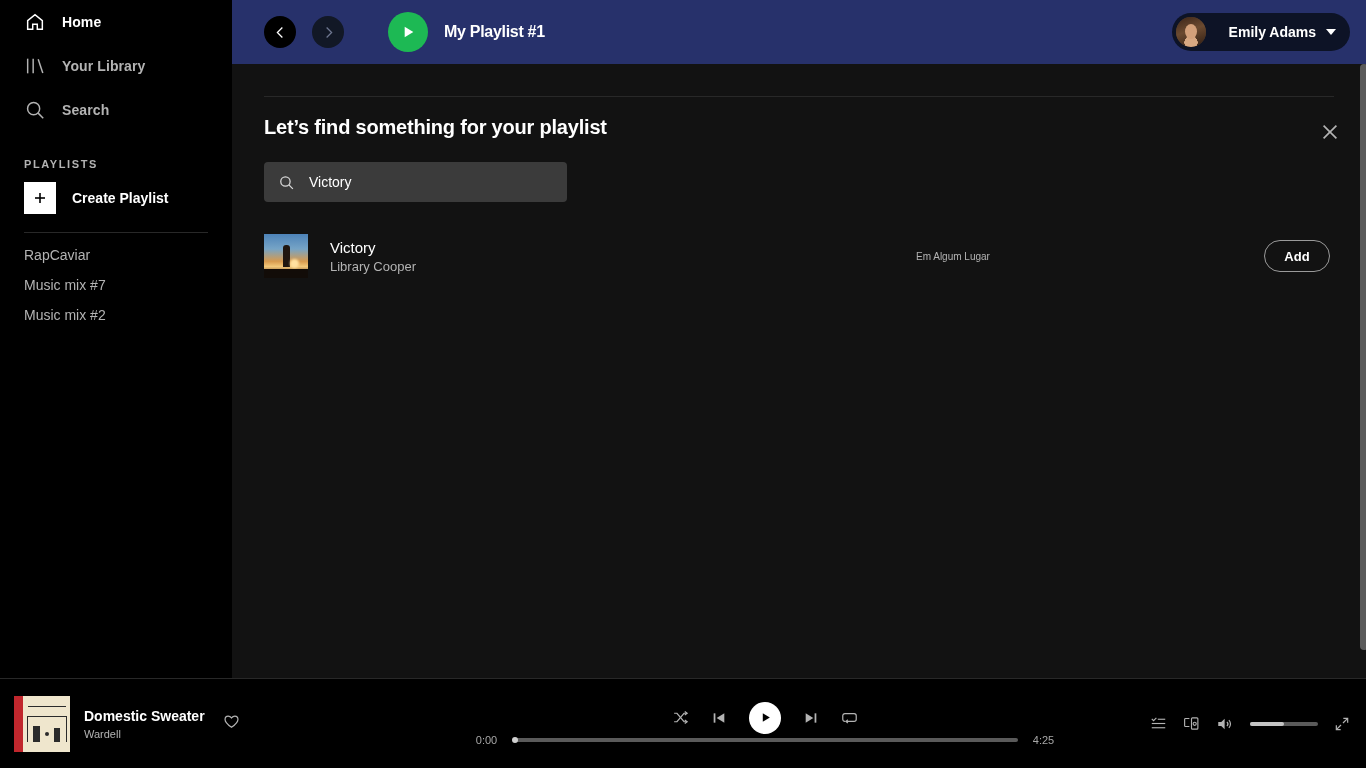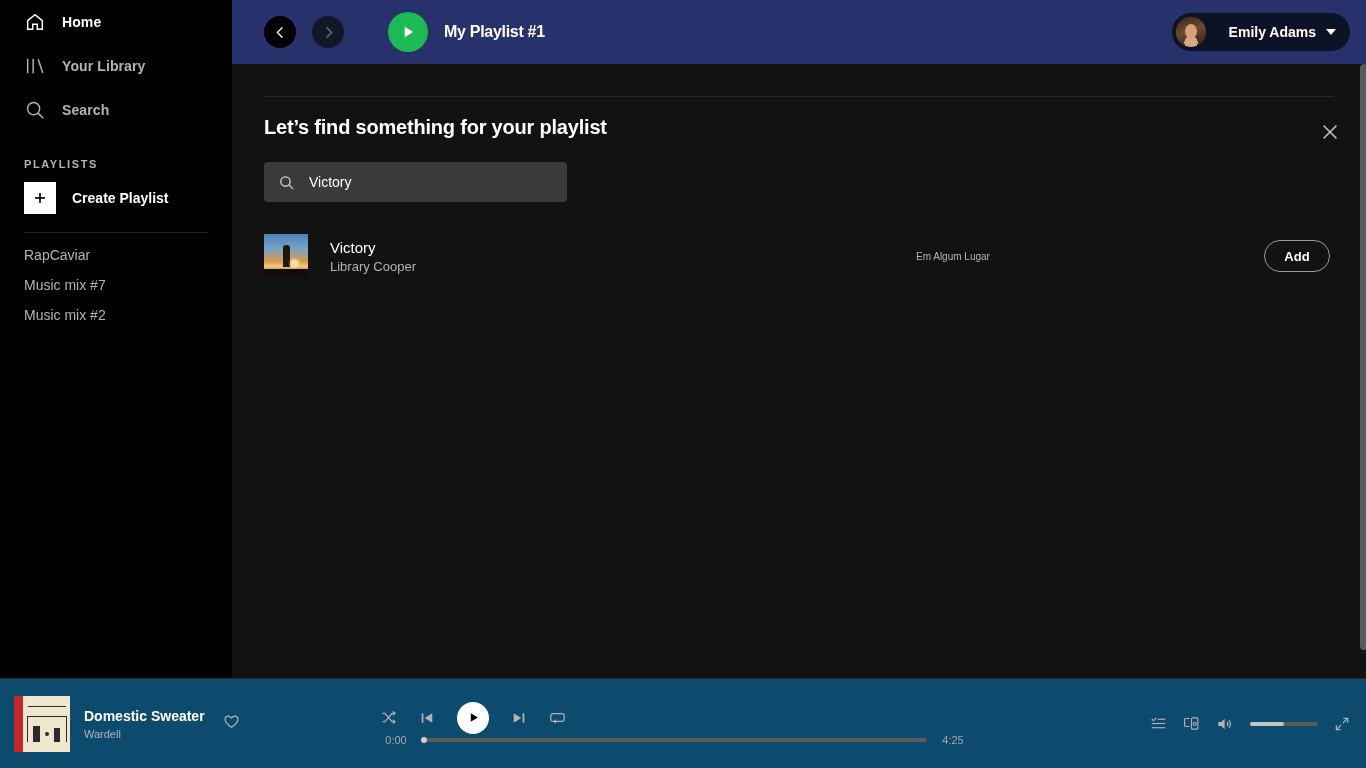"Domestic Sweater" #player { background: #0c4a6e -> #000000 }
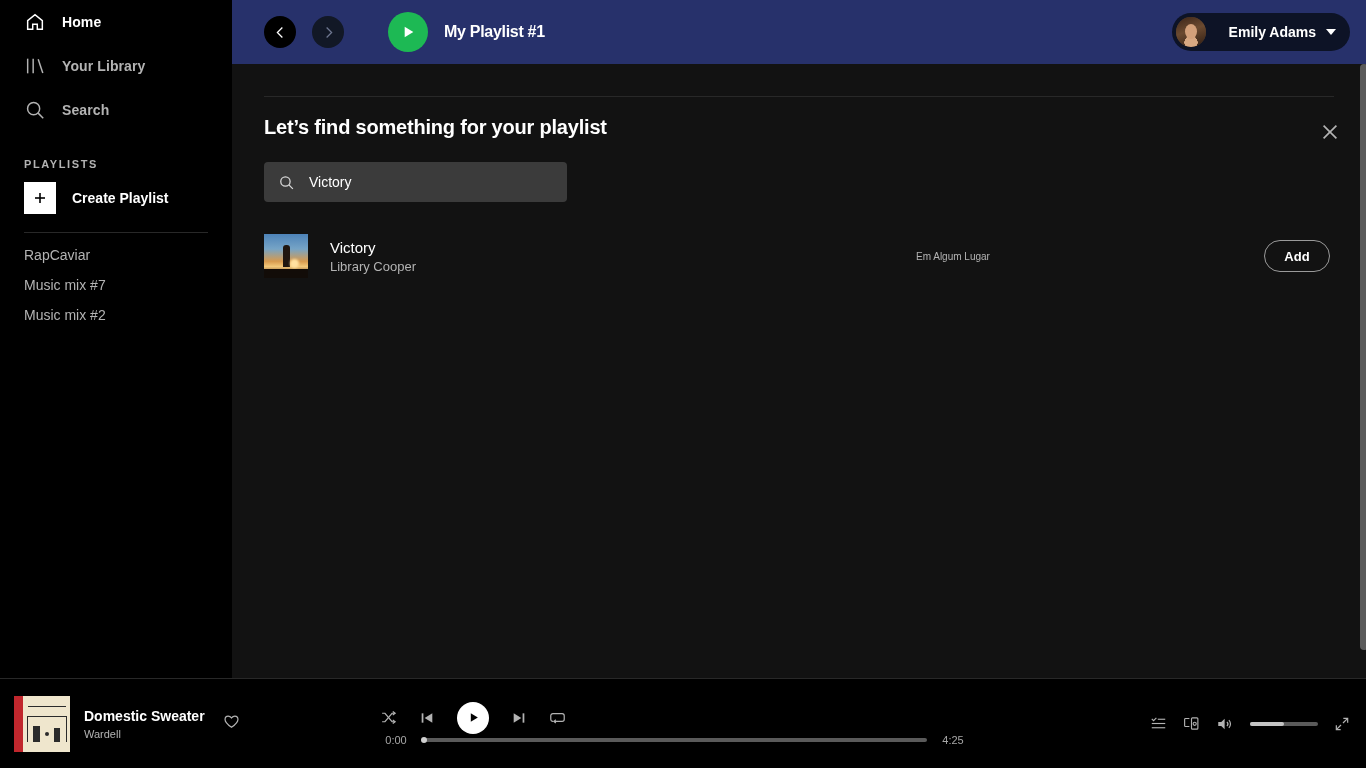"0:00" #center { align-items: flex-start -> center }
